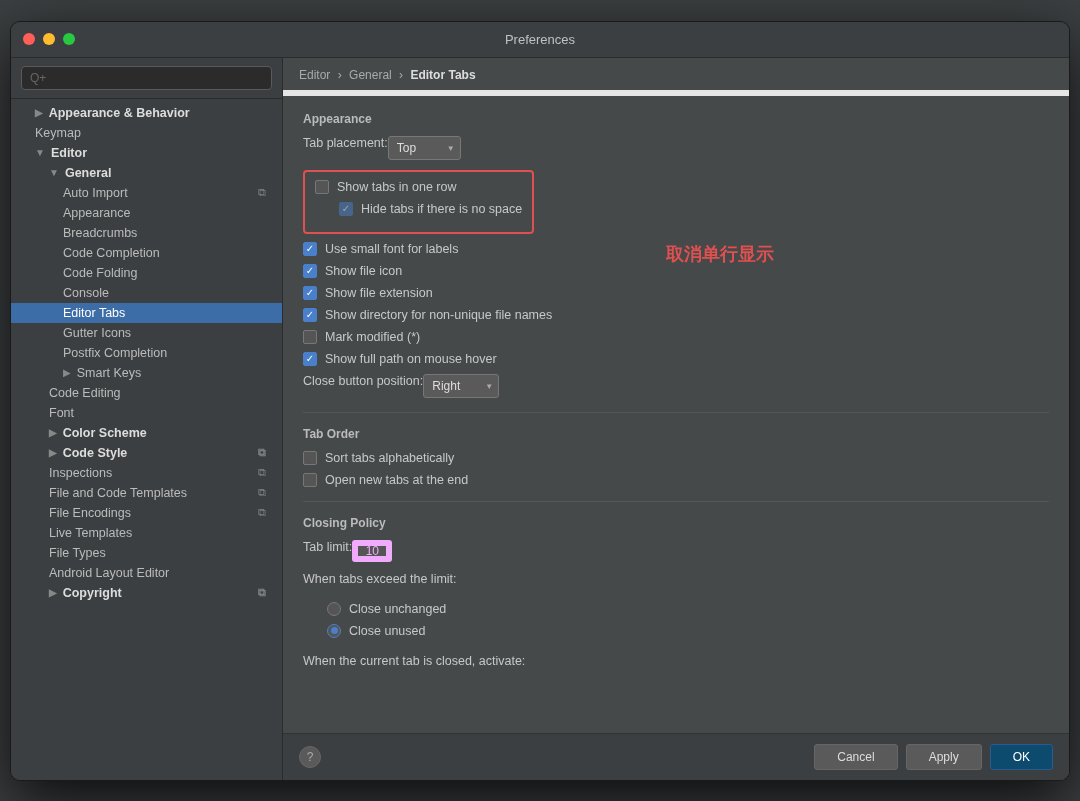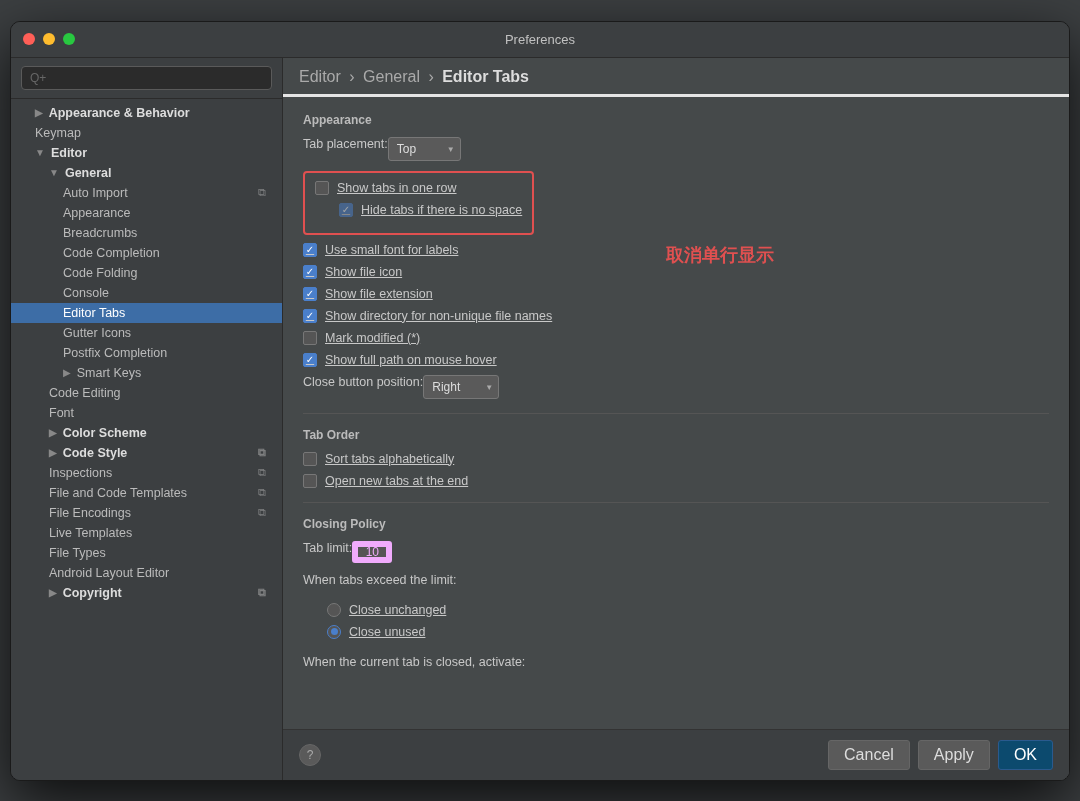"Editor › General › Editor" .breadcrumb { border-bottom: 3px solid #e5e5e5 -> 6px solid #e5e5e5; font-size: 16px -> 12px }
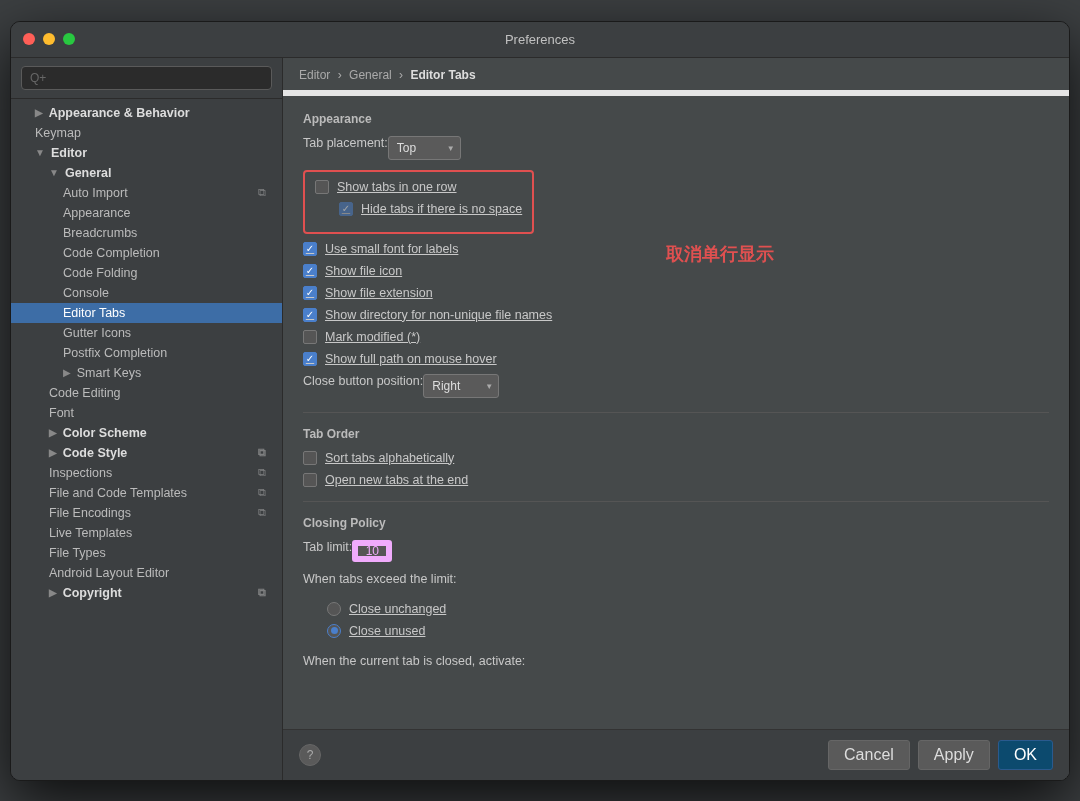"Show tabs in one row" .setting-row label { text-decoration: underline -> none }
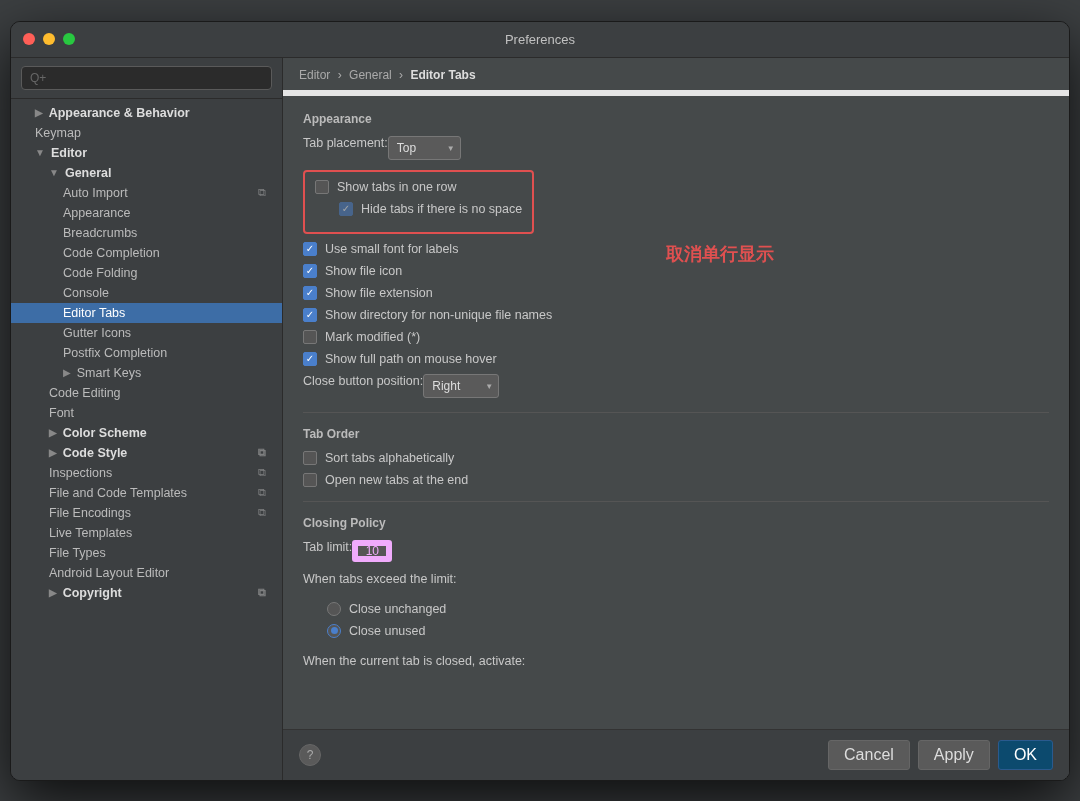"Cancel" .btn { font-size: 16px -> 12px; padding: 5px 15px -> 5px 22px }
